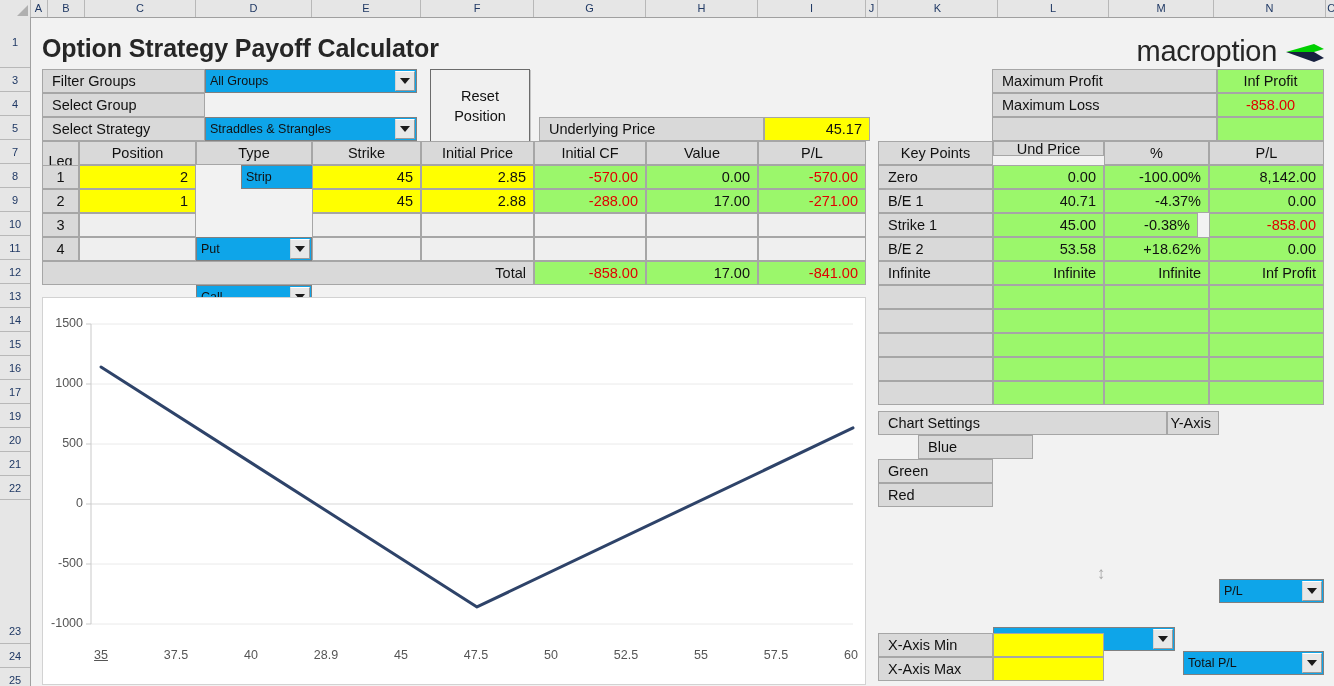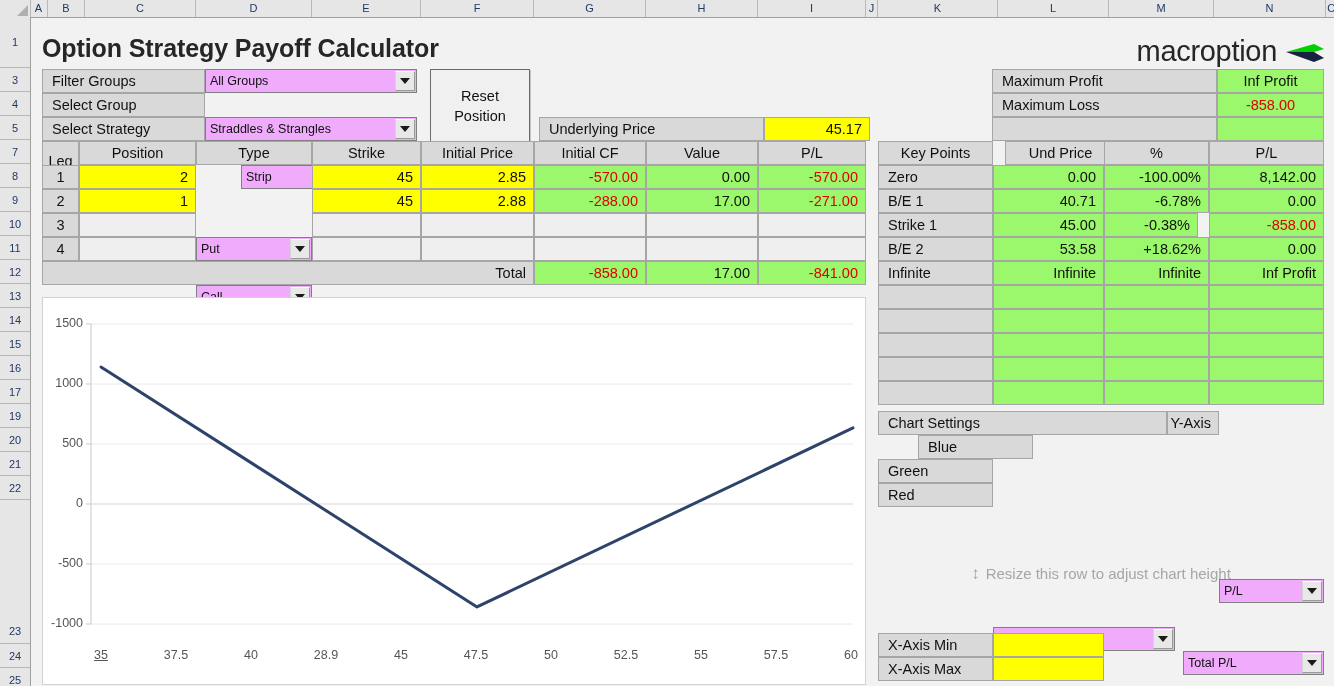"All Groups" .ddl { background: #f0abfc -> #0ea5e9 }
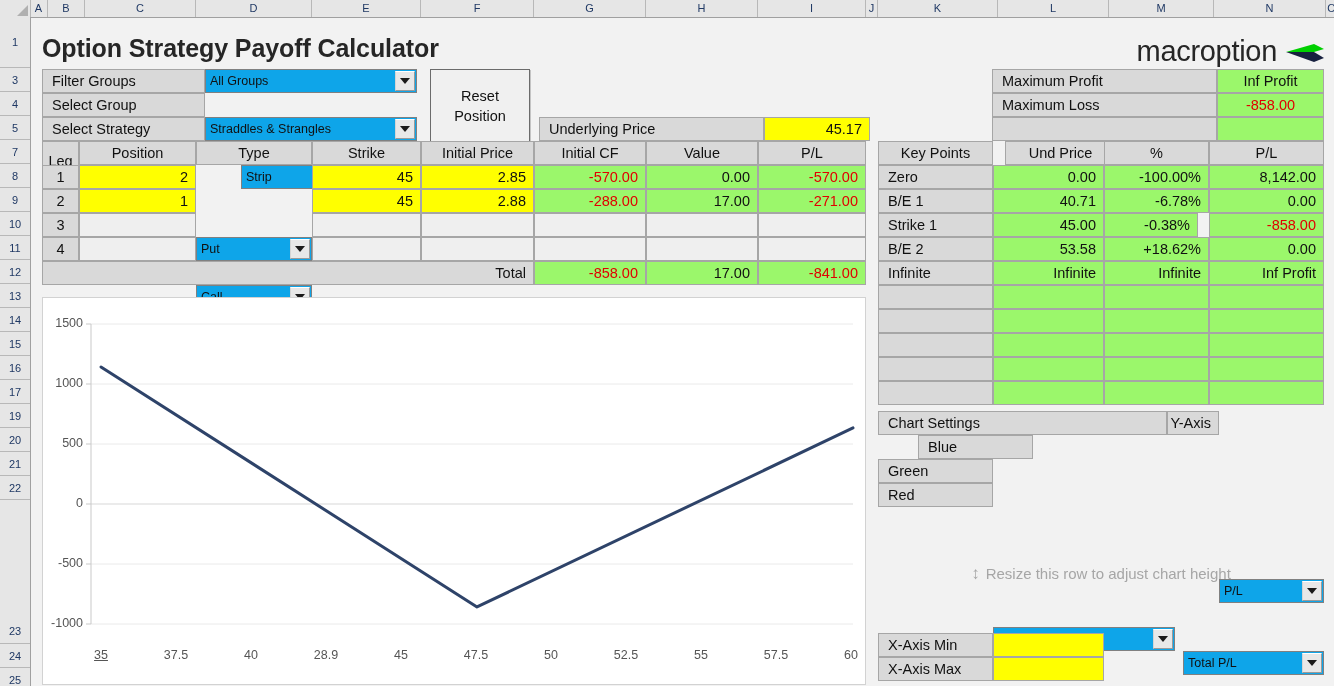"Und Price" div.abs { height: 24px -> 15px; margin-left: 12px -> none }
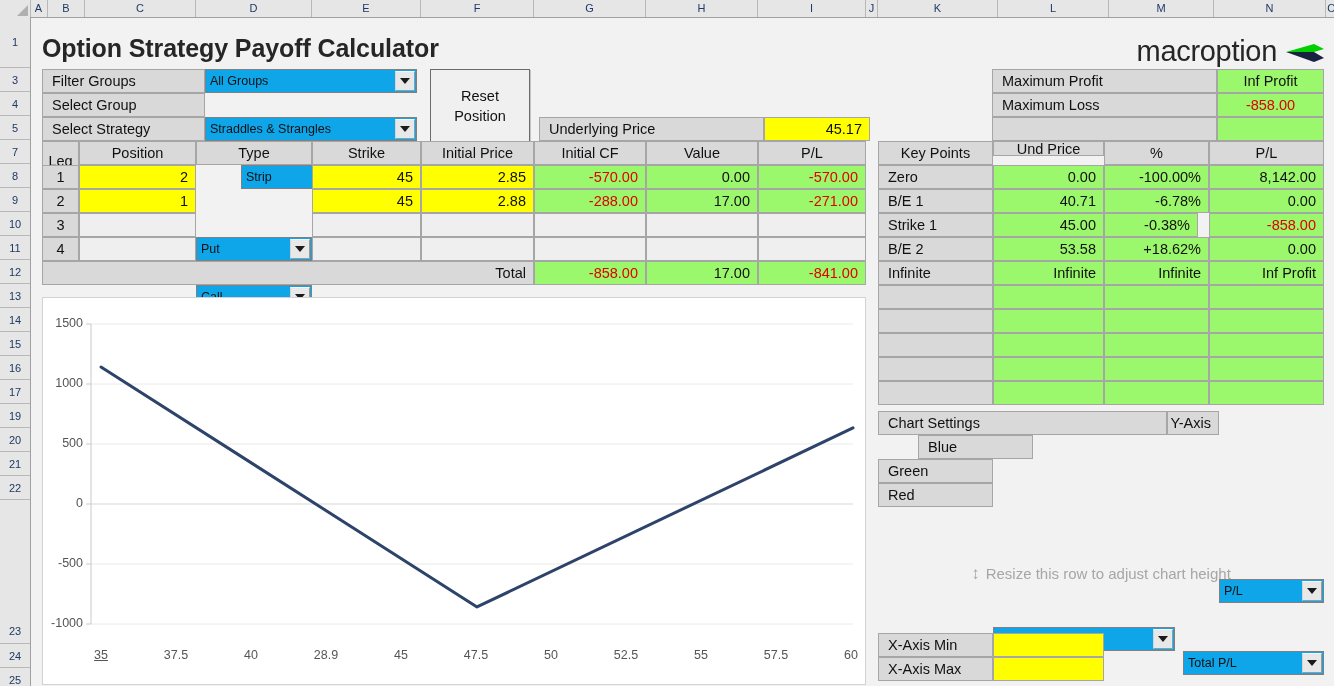"-6.78%" div.abs { text: -6.78% -> -4.37% }
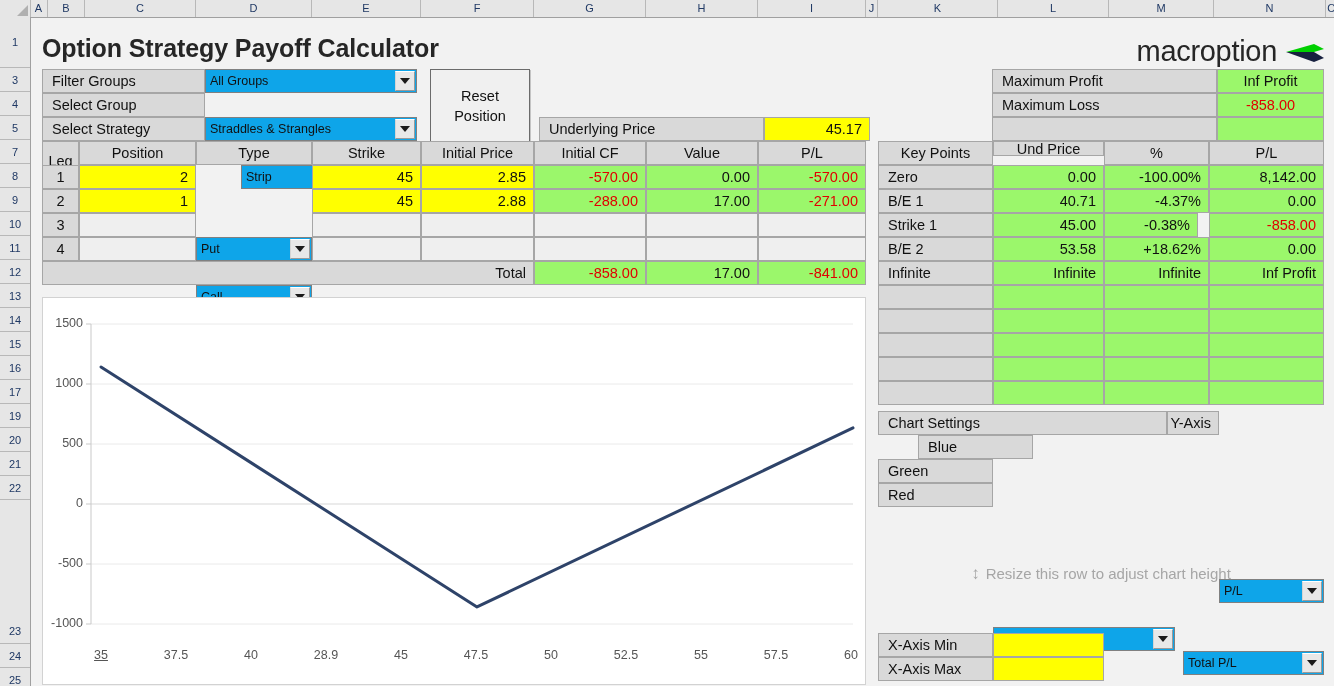"Resize this row to adjust" span { html: <span>Resize this row to adjust chart height</span> -> none }
